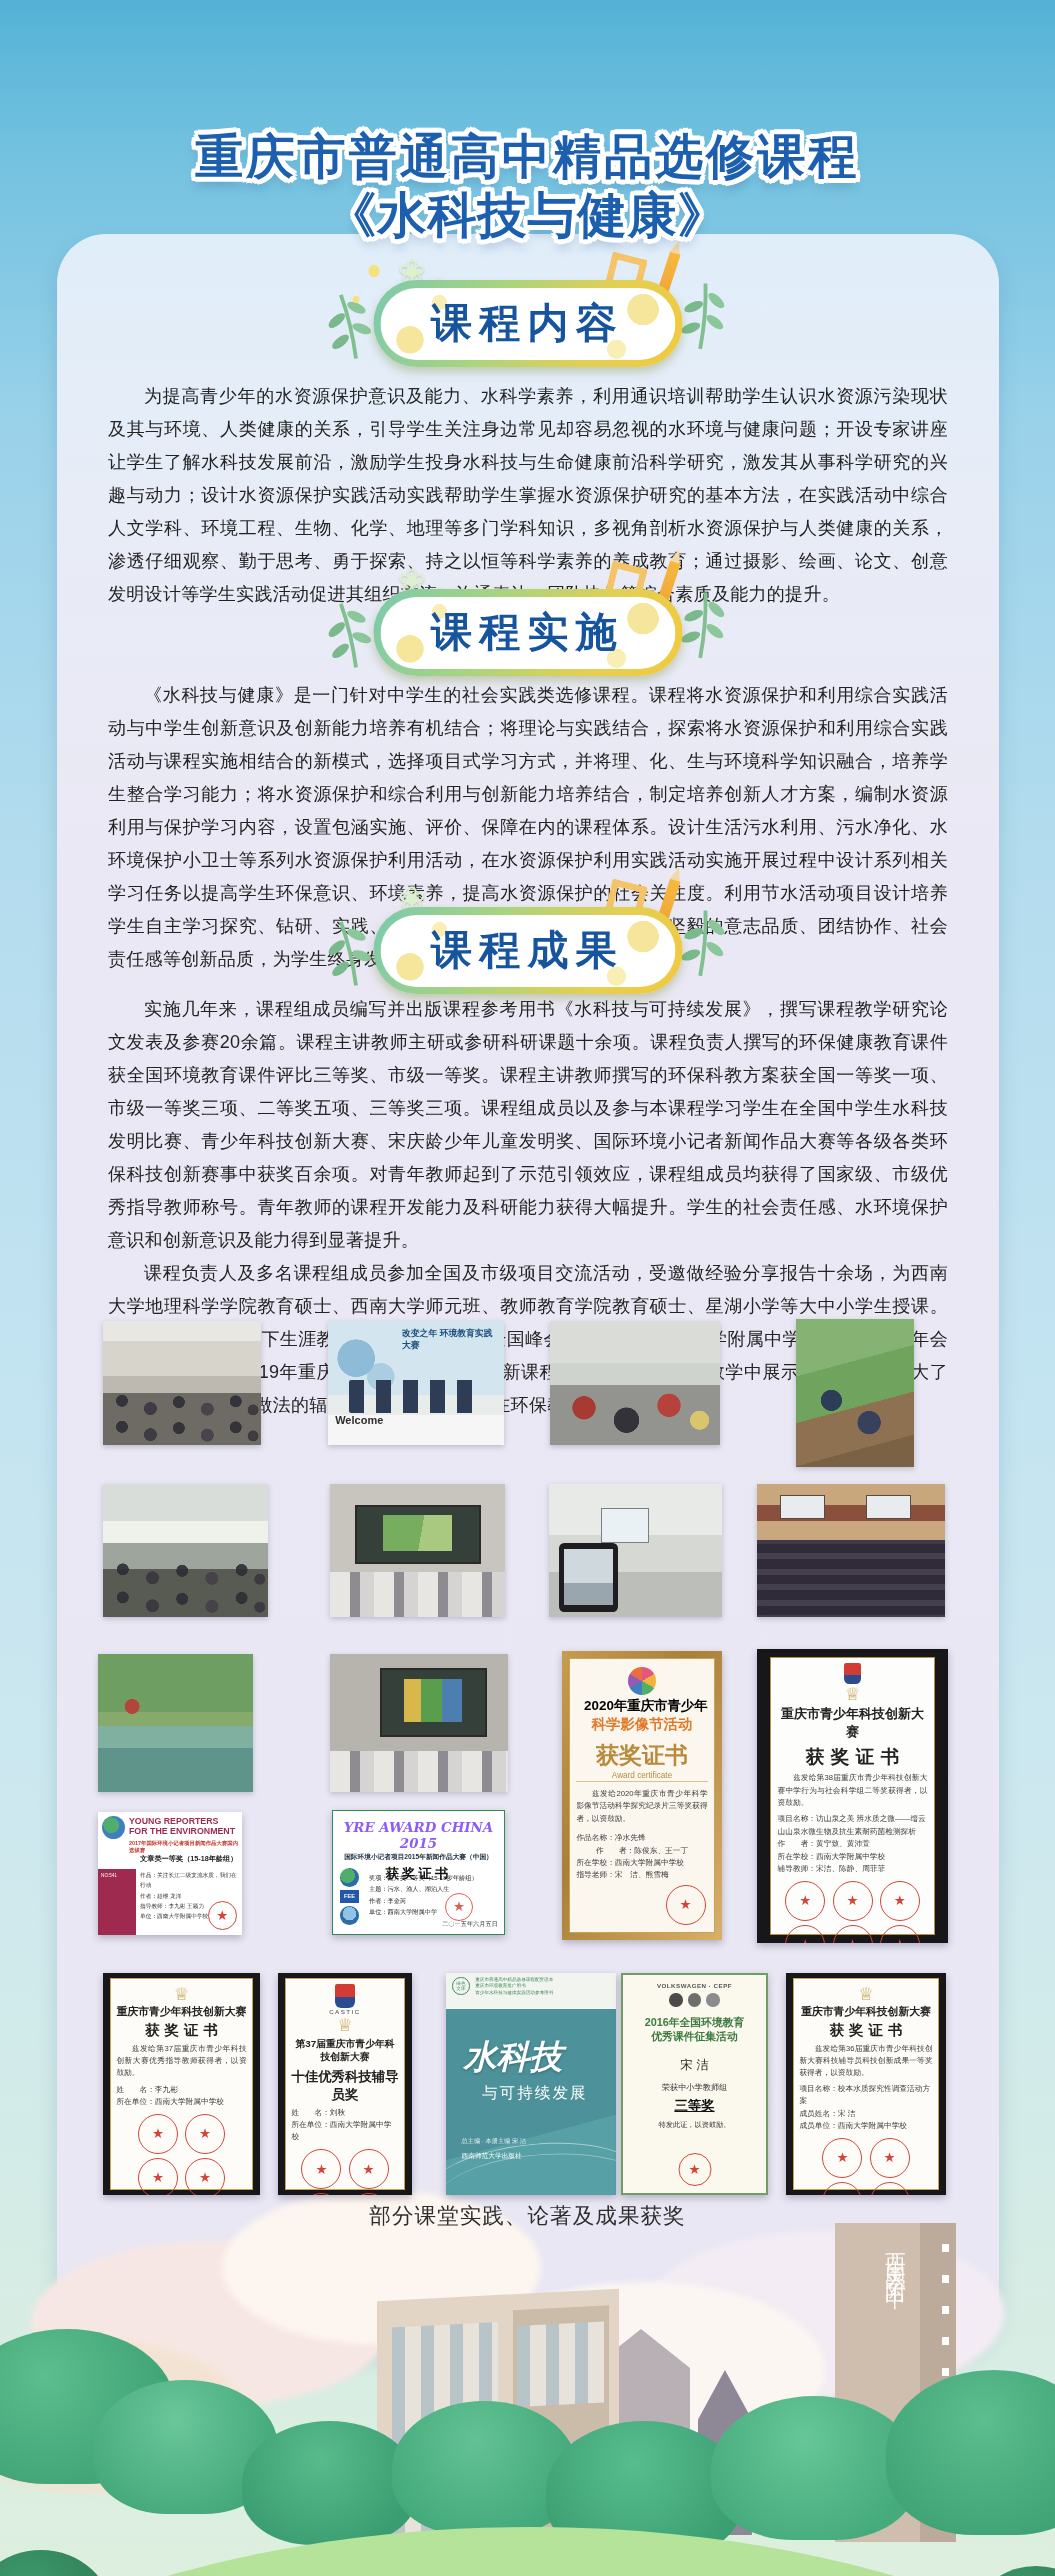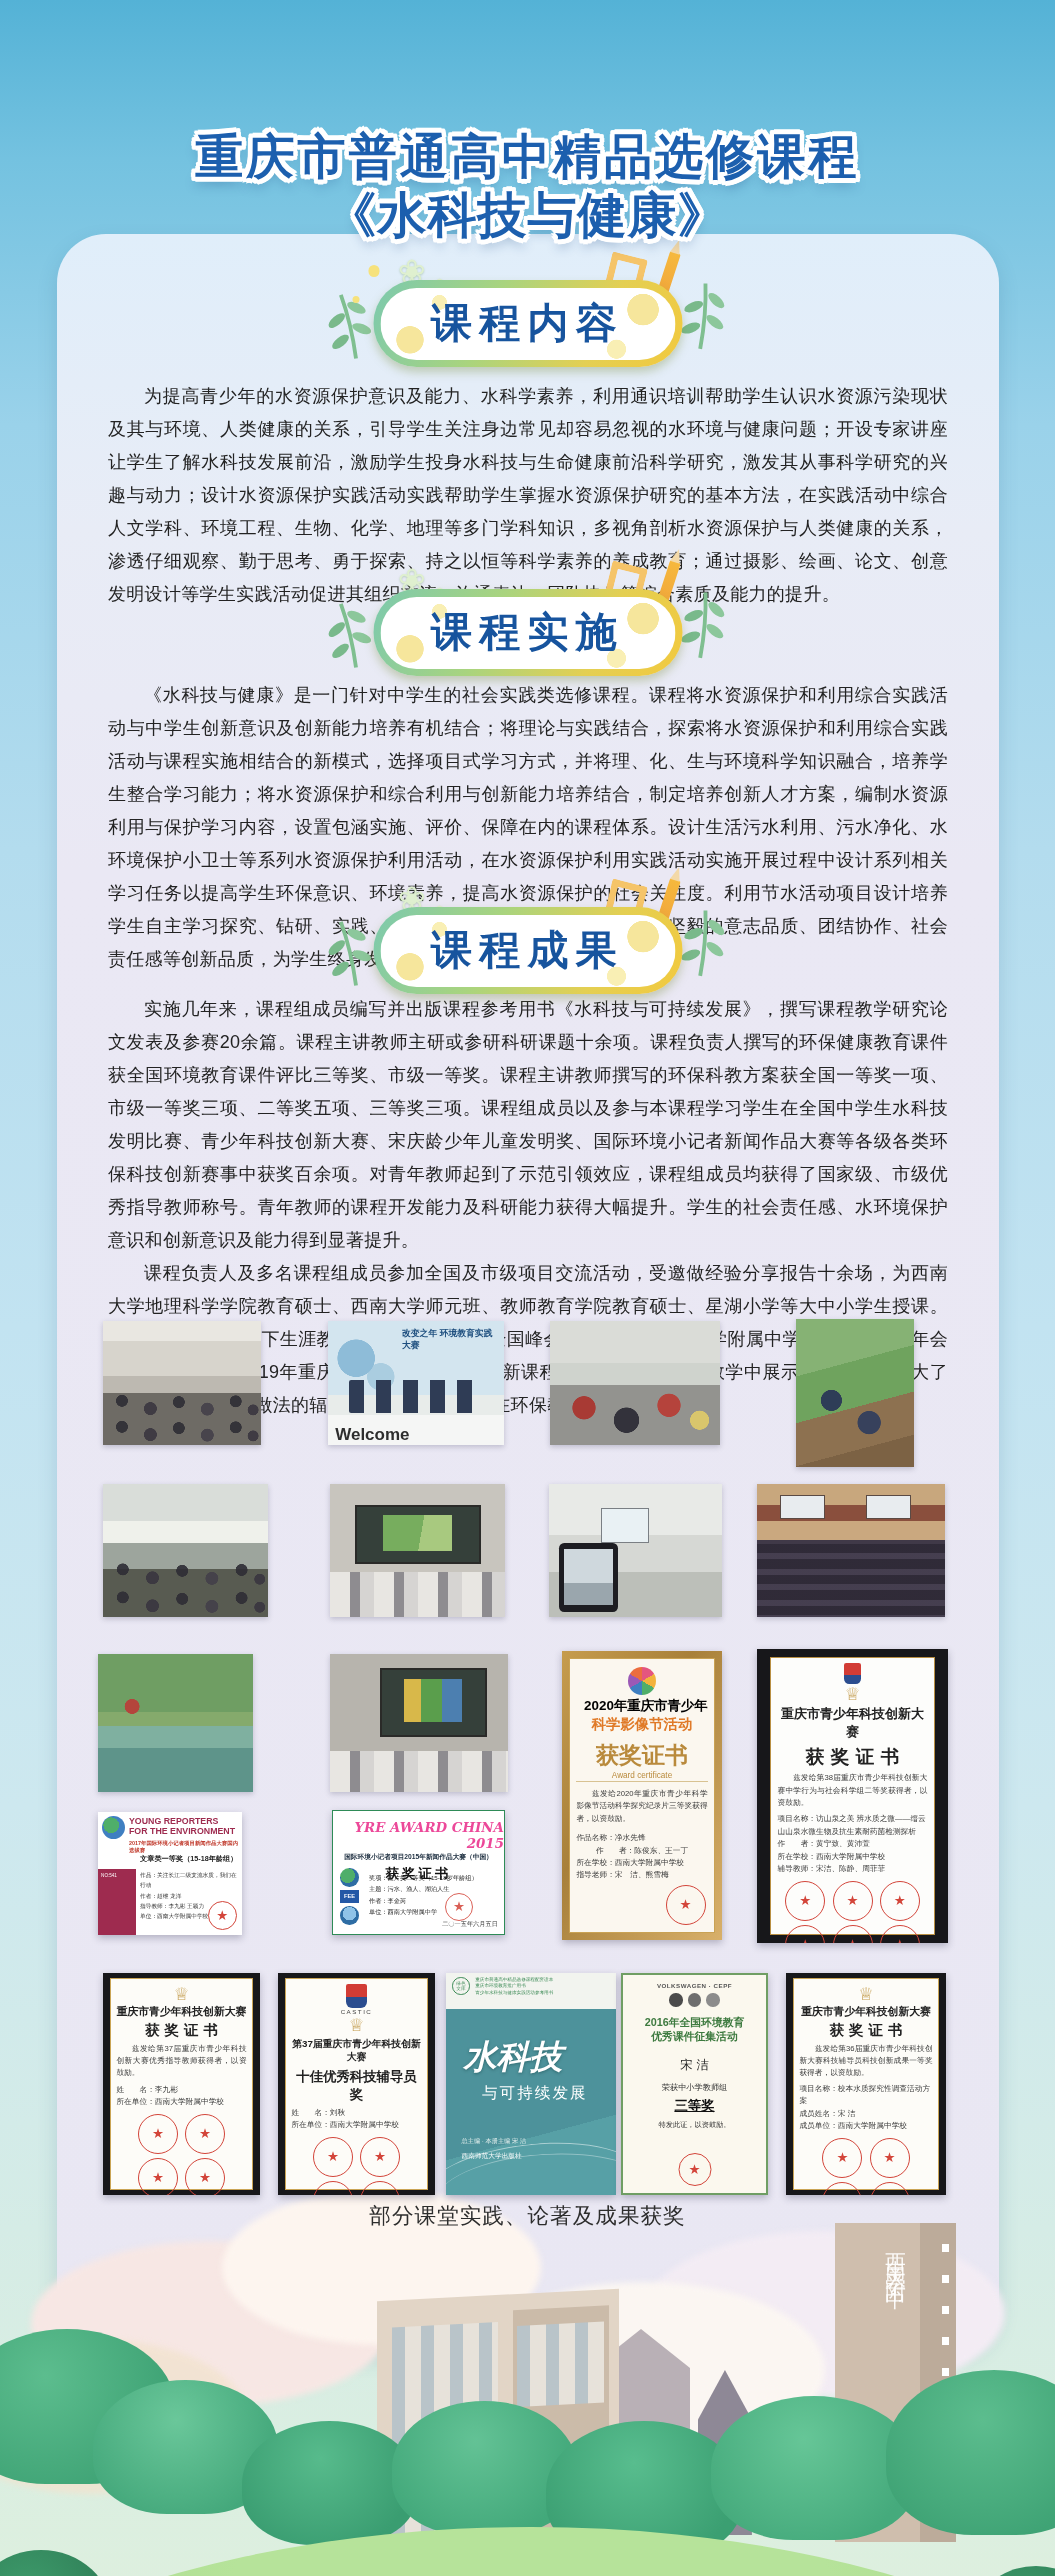"Welcome" .welcome-txt { bottom: 0 -> 19px; font-size: 17px -> 11px }
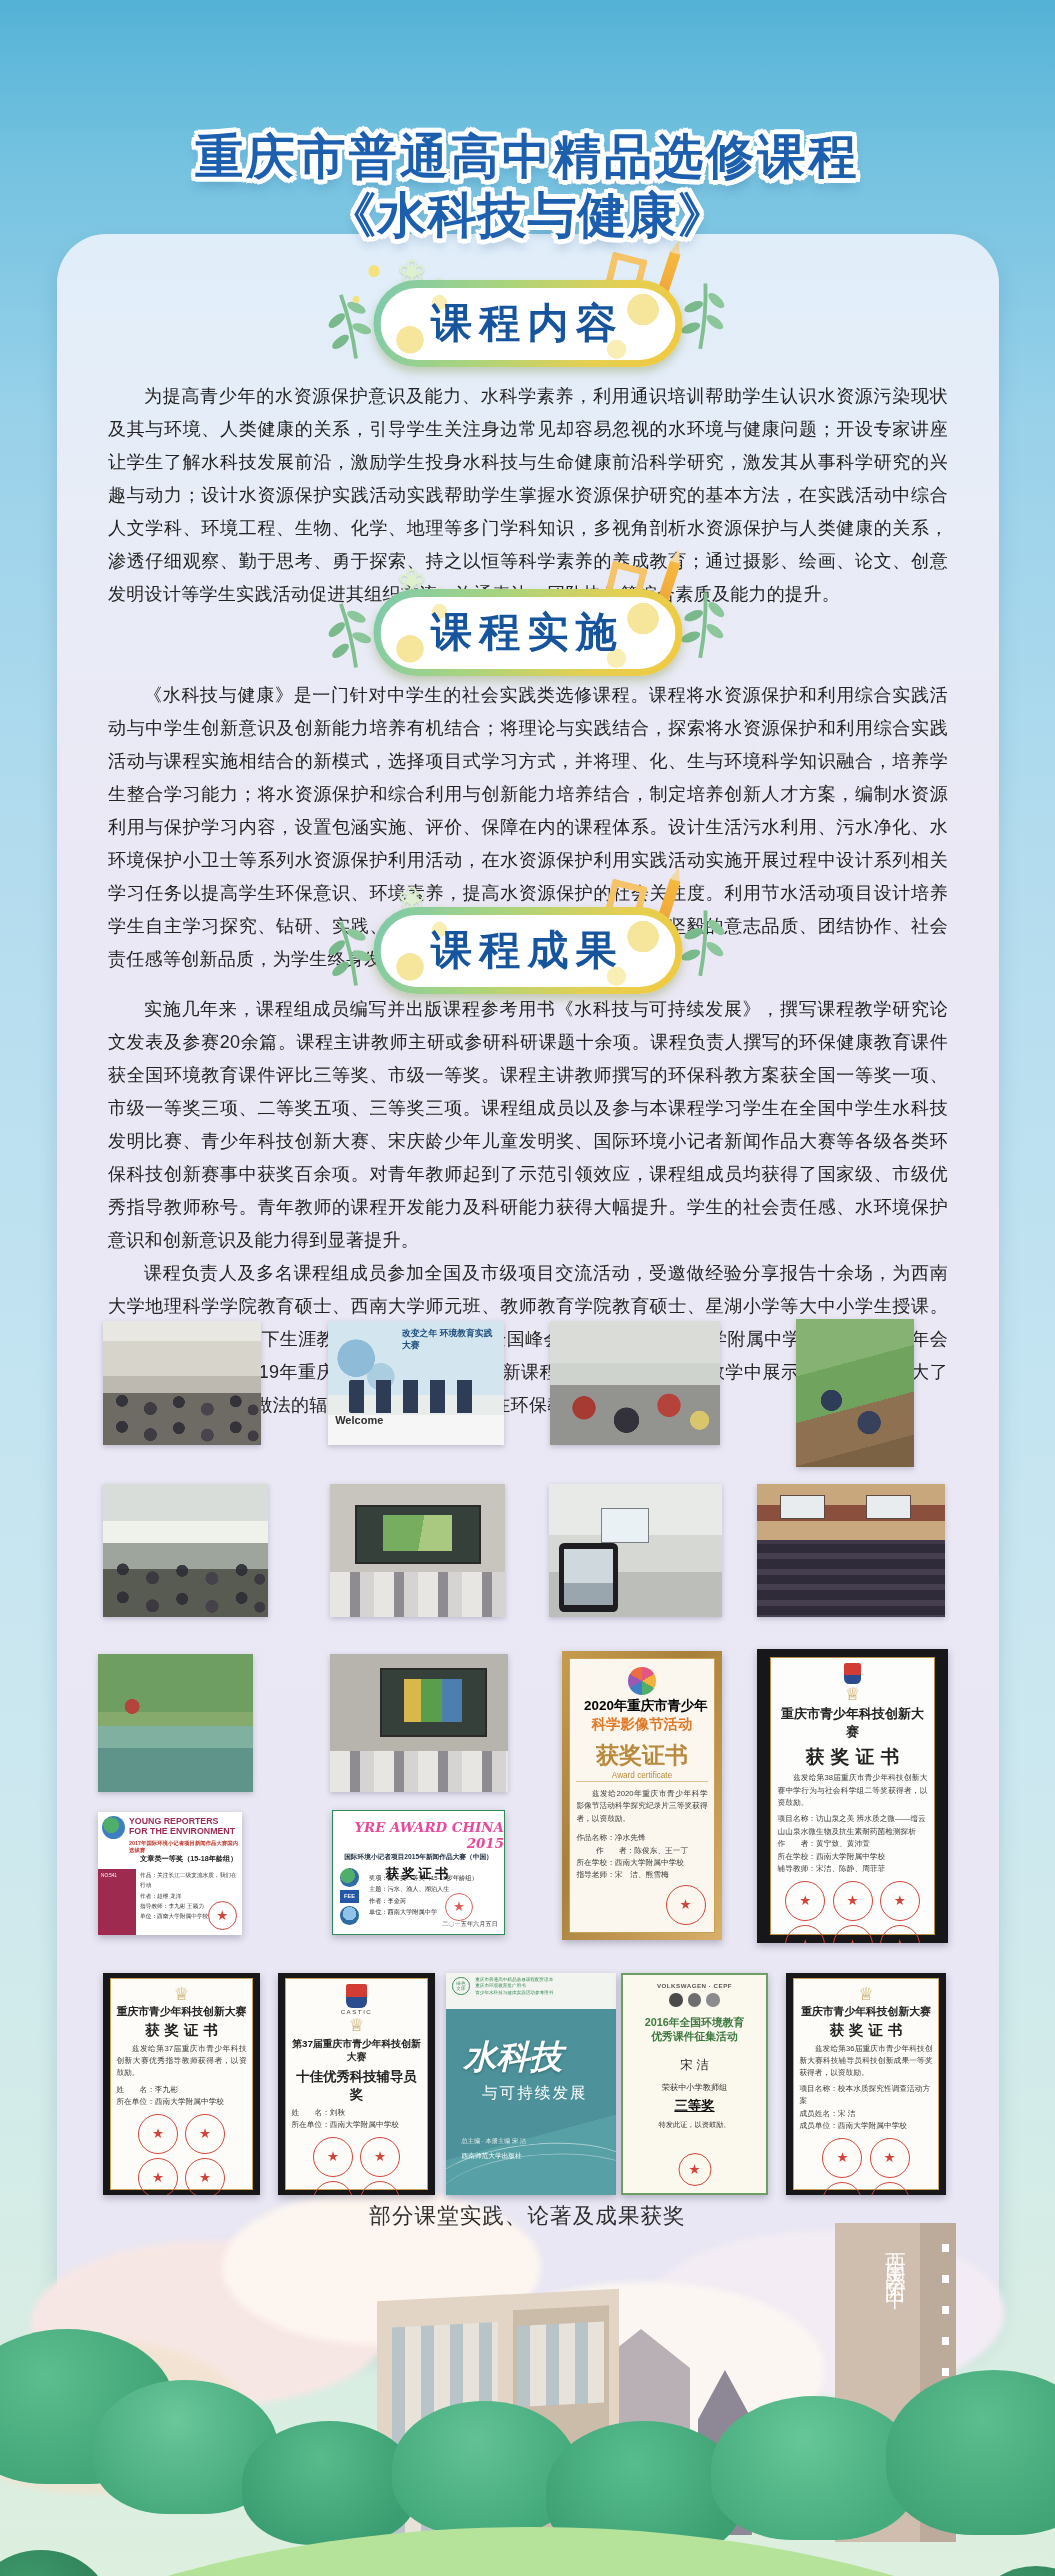"YRE AWARD CHINA 2015" div { color: #ec4899 -> #8b5cf6; text-align: right -> center }
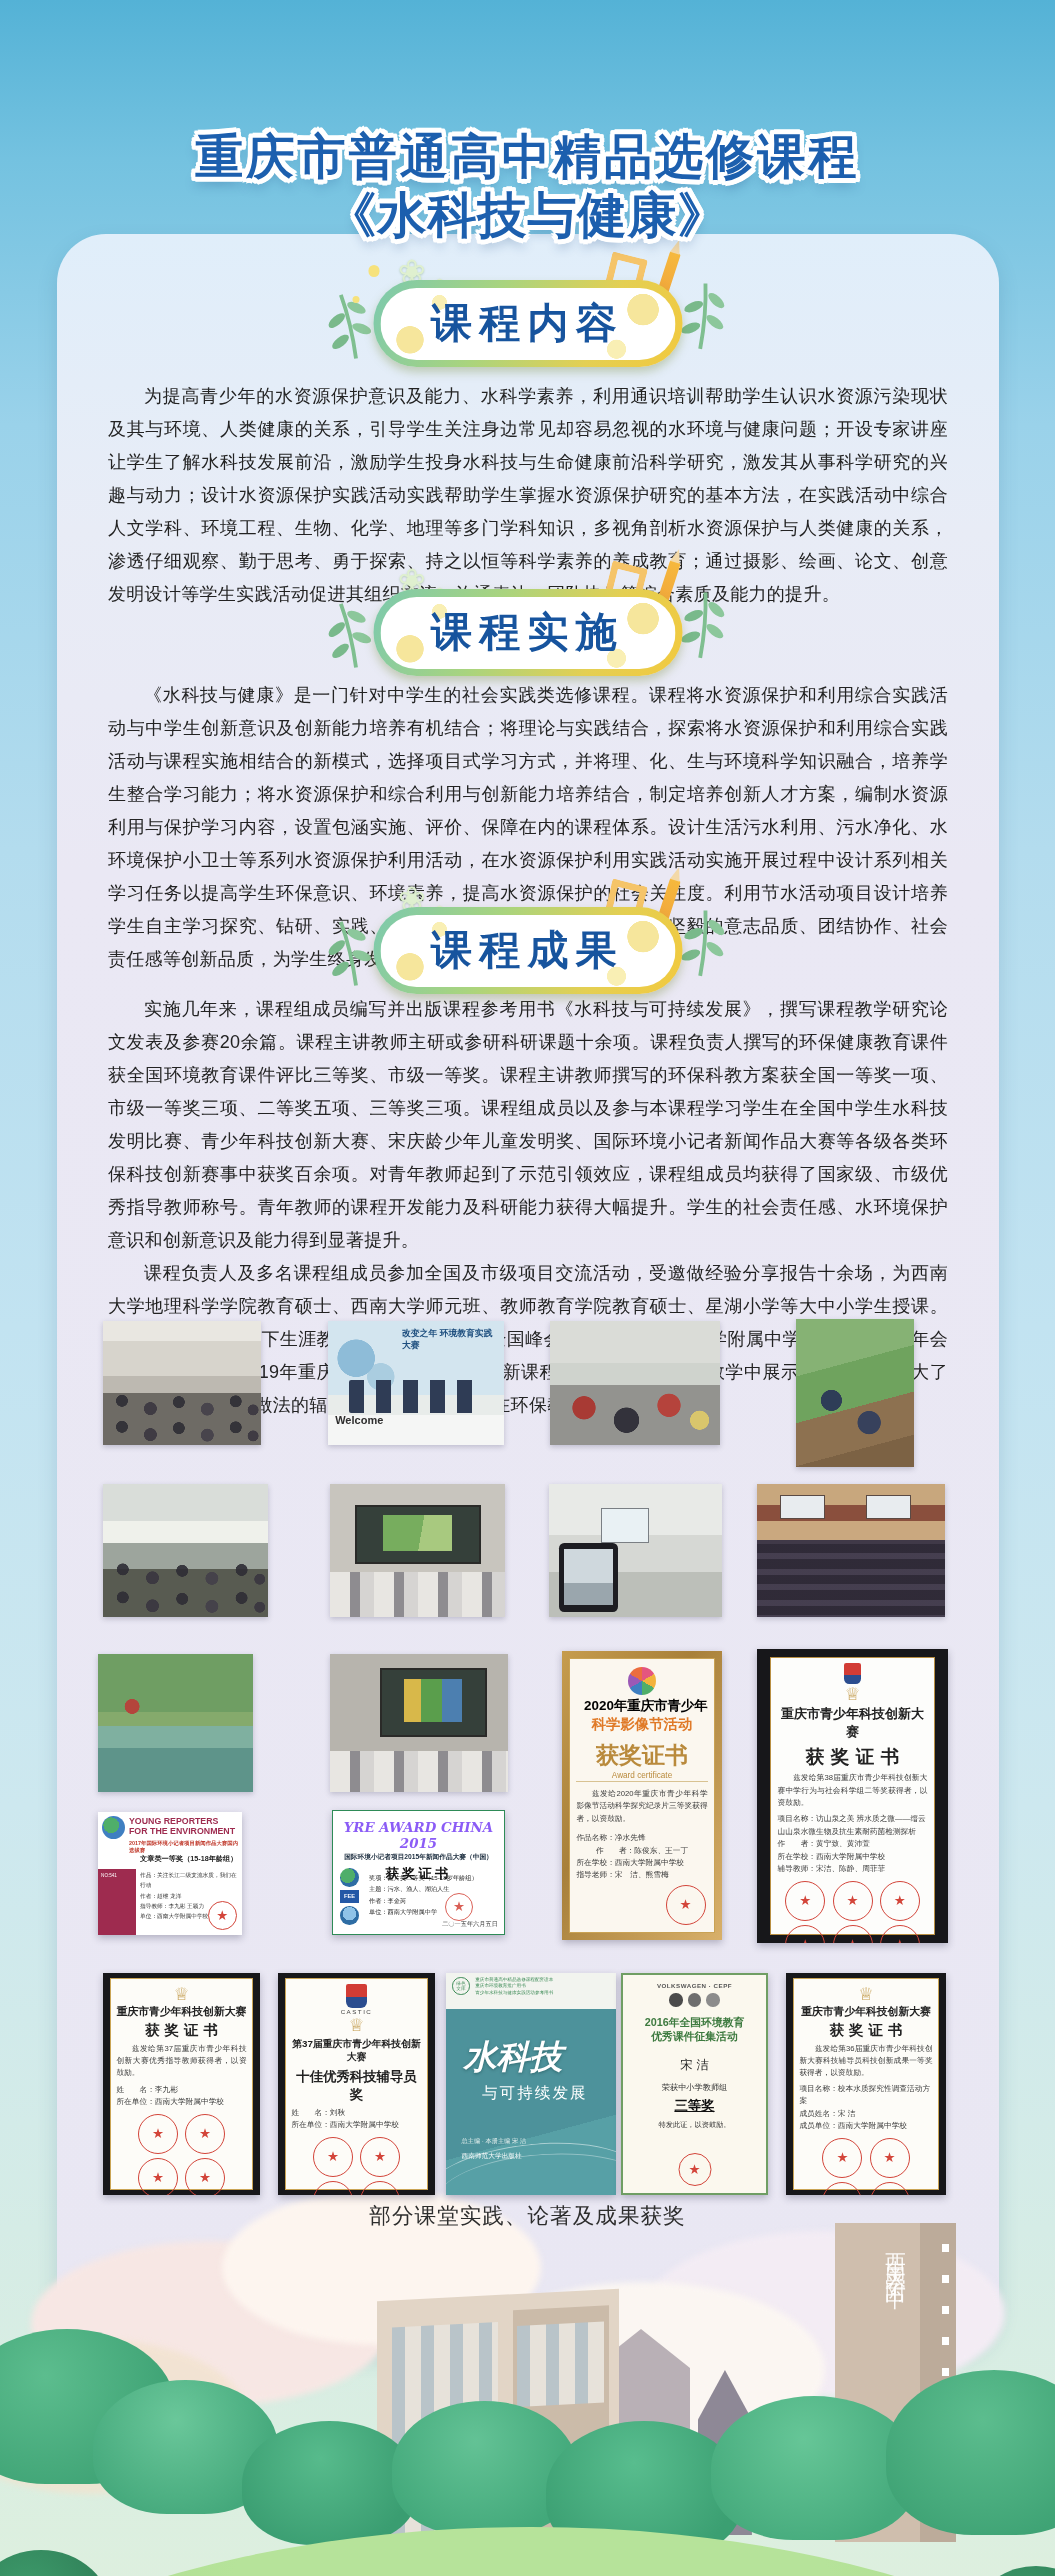"第37届重庆市青少年科技创新大赛" div.cert { width: 157px -> 134px }
